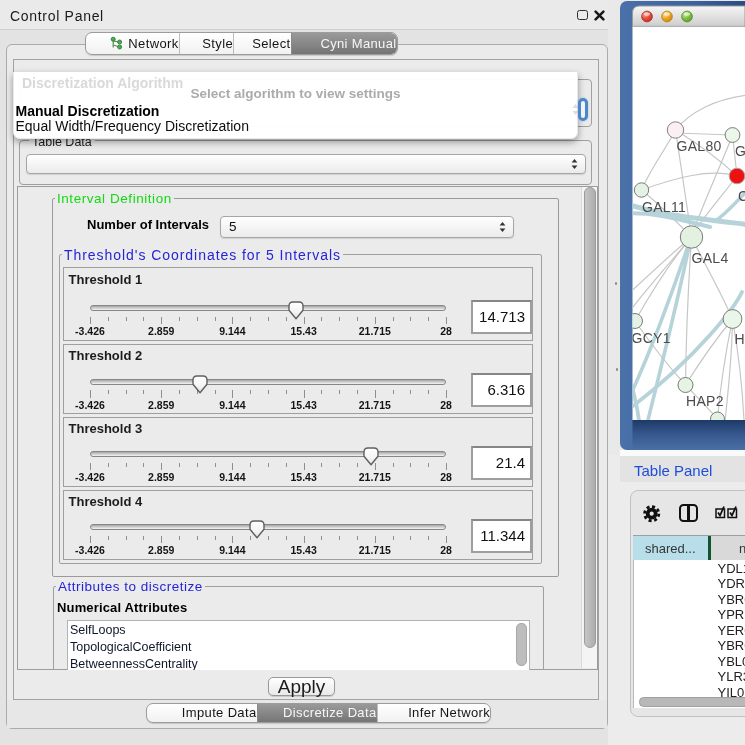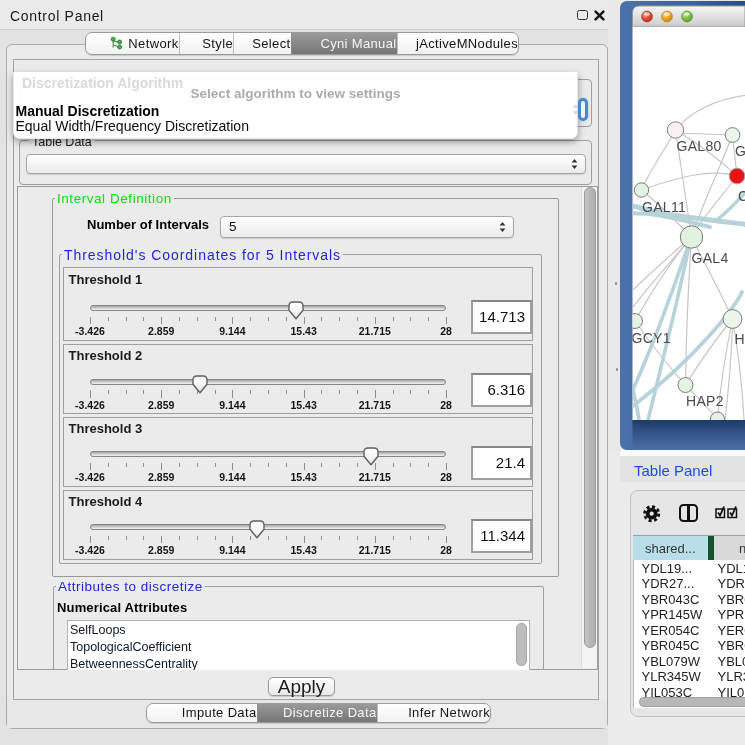"jActiveMNodules" div { html: <div>jActiveMNodules</div> -> none }
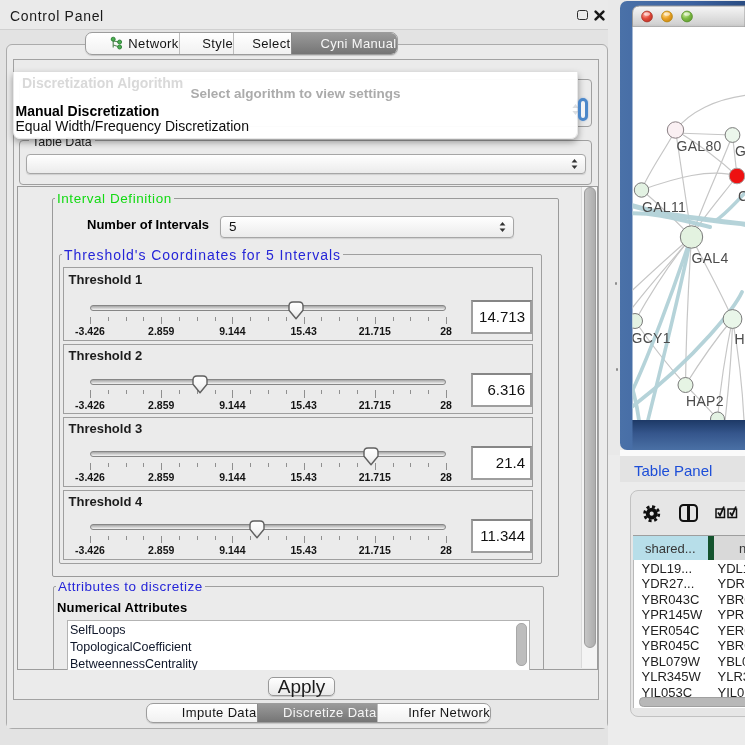"shared..." div { border-right: 6px solid #14532d -> 3px solid #14532d }
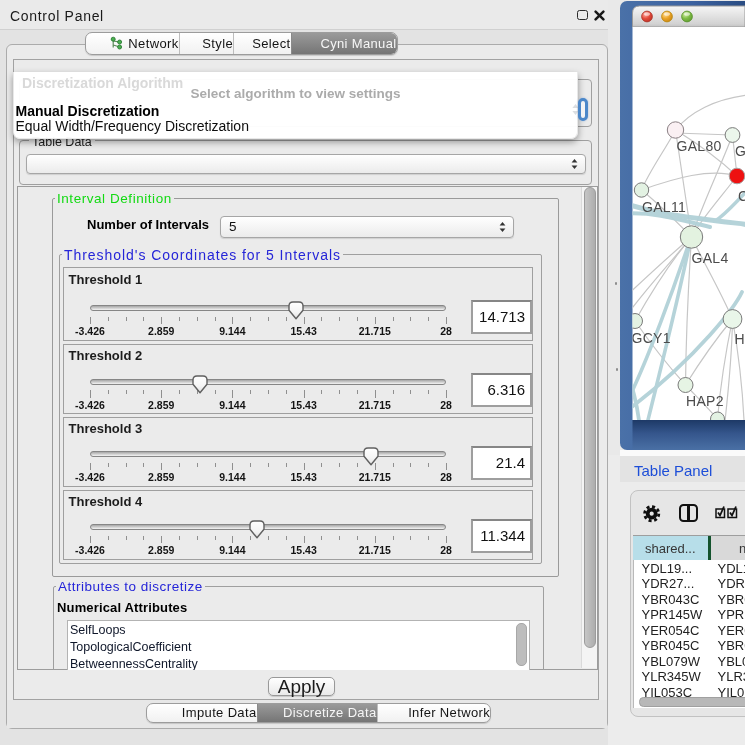"YDL19..." div { html: <div> <div>YDL19...</div> <div>YDR27...</div> <div>YBR043C</div> <div>YPR145W</div> <div>YER054C</div> <div>YBR045C</div> <div>YBL079W</div> <div>YLR345W</div> <div>YIL053C</div> </div> -> none }
